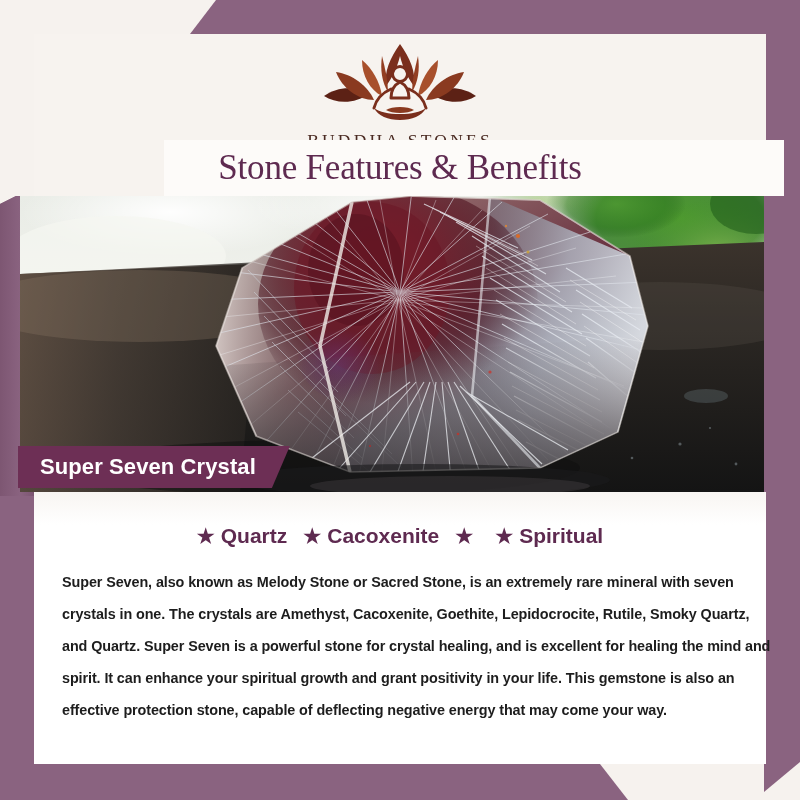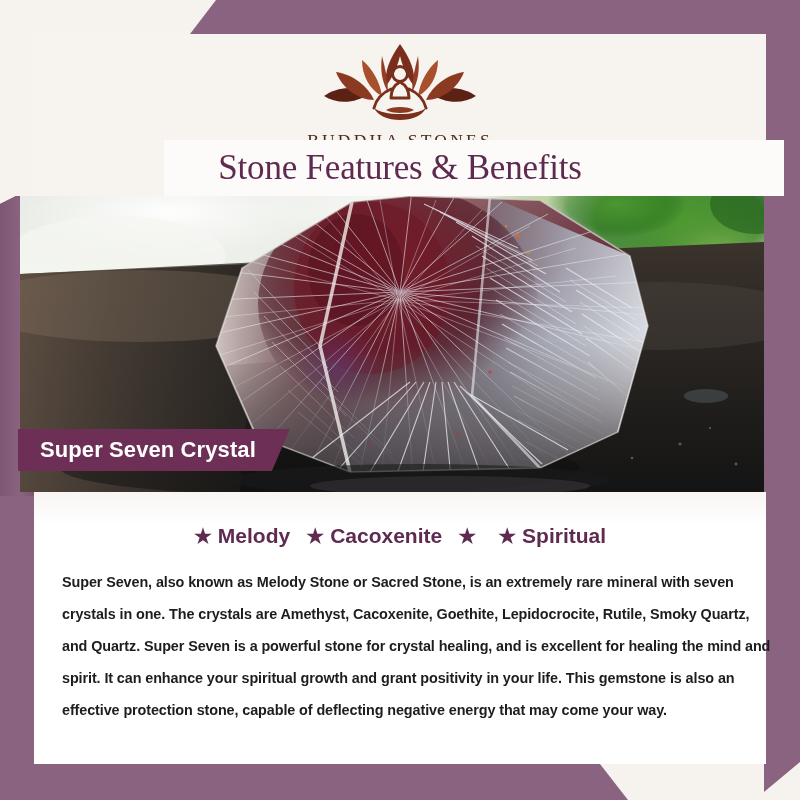"Super Seven Crystal" .caption-badge { top: 429px -> 446px }
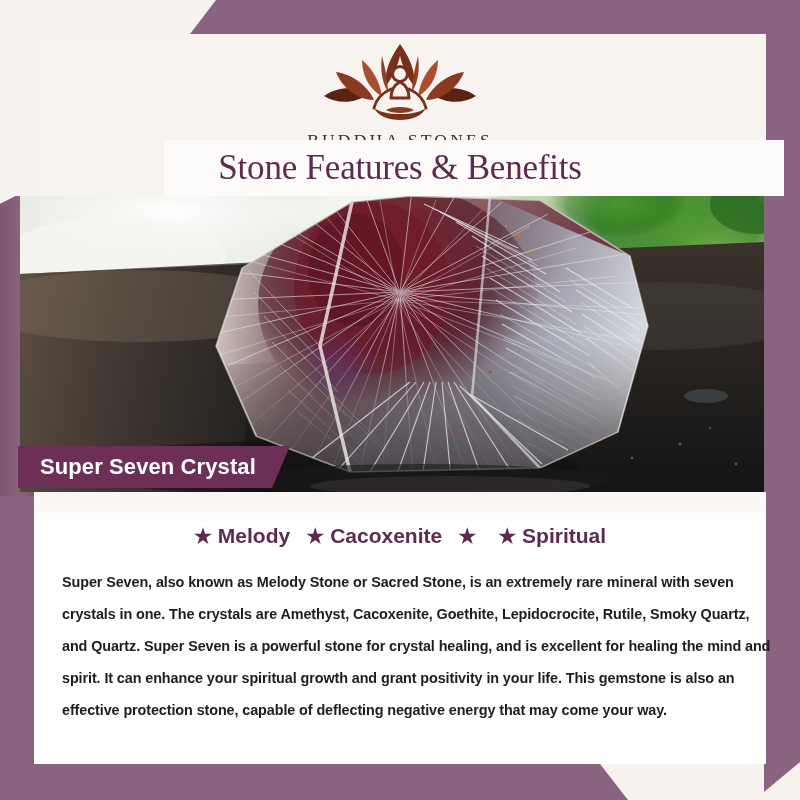"Melody" span { text: Melody -> Quartz }
